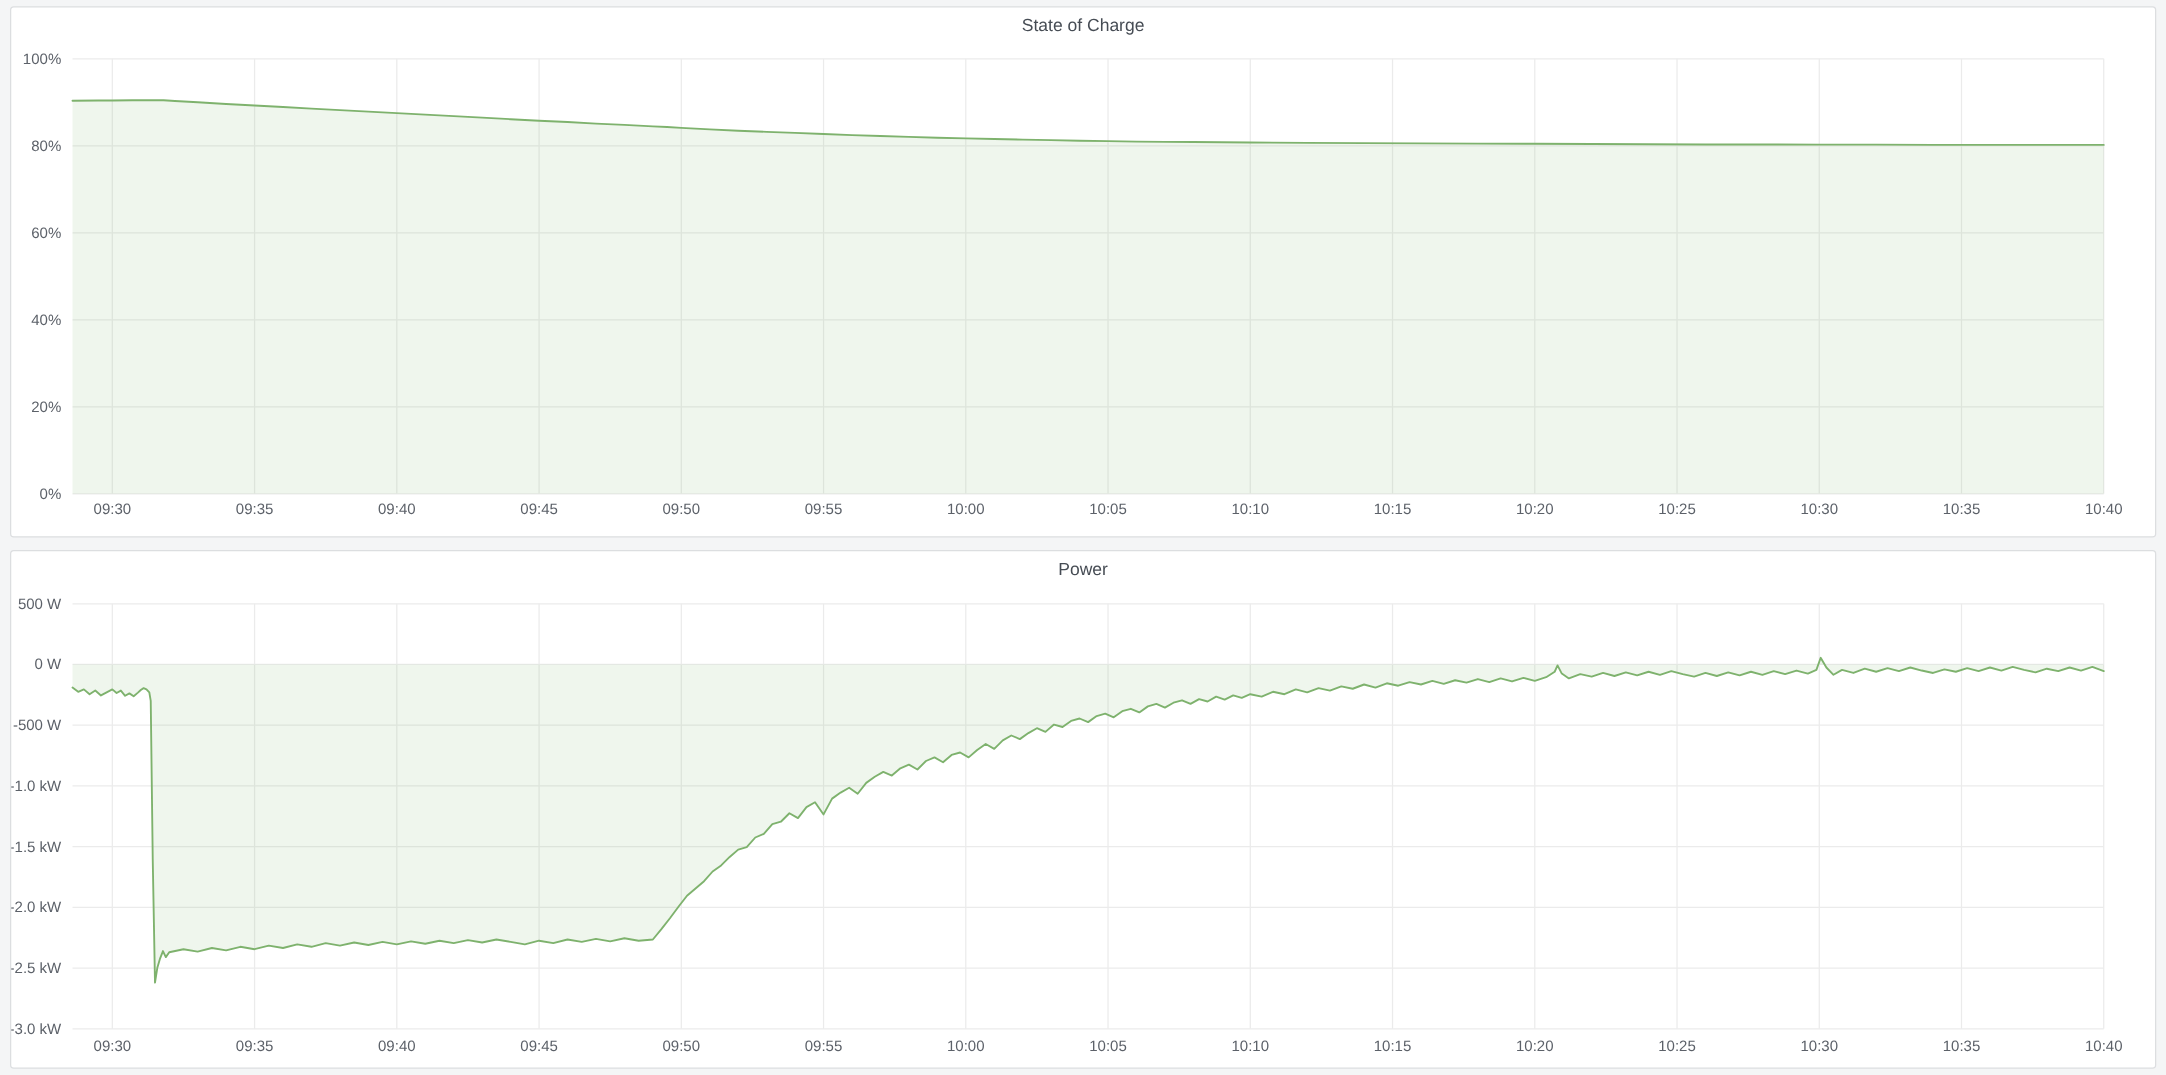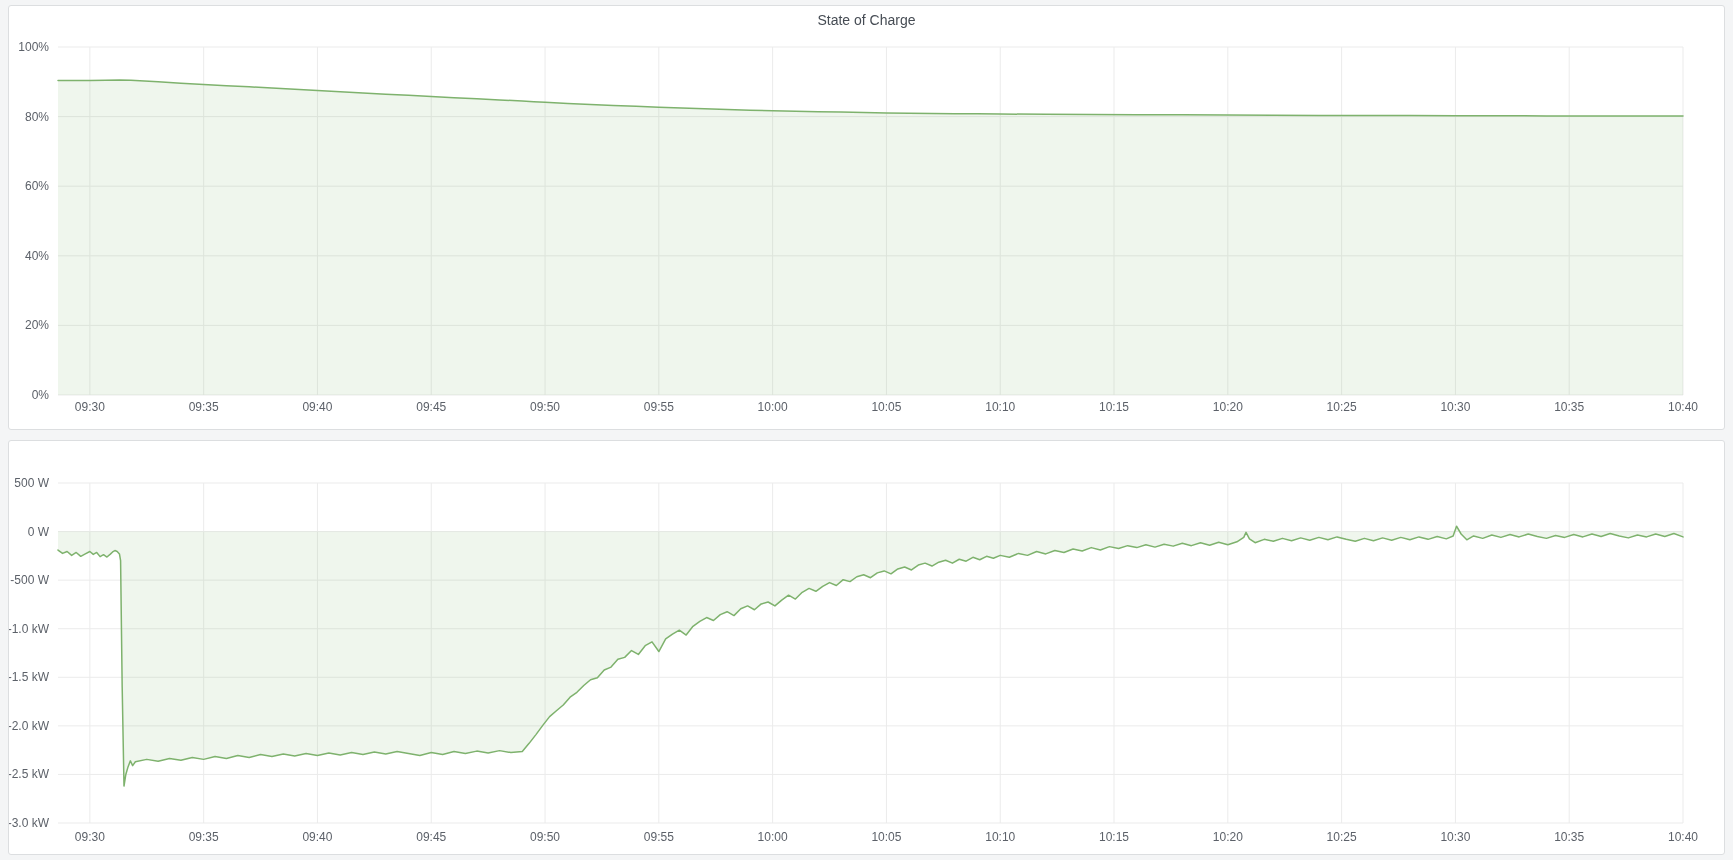"Power" div.panel-title { html: none -> <div>Power</div> }
